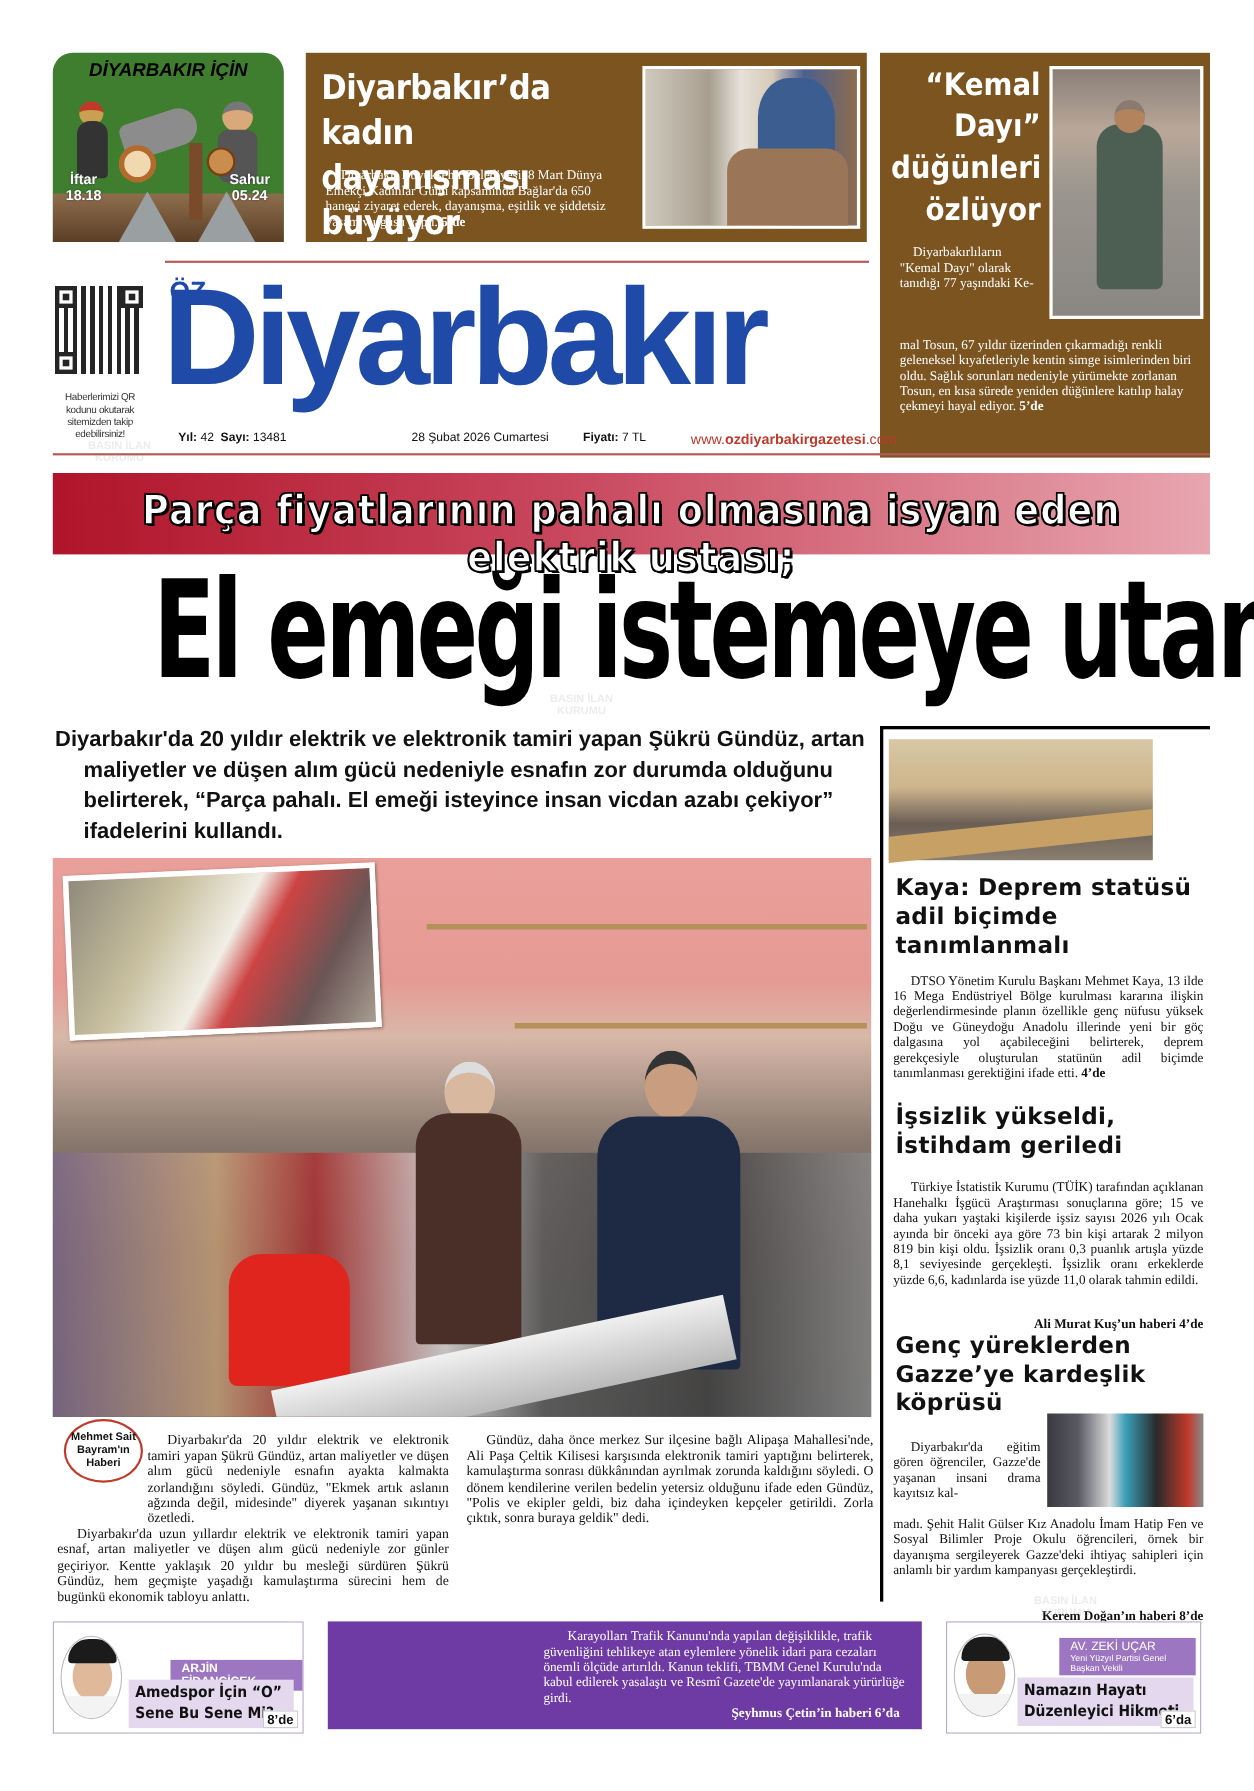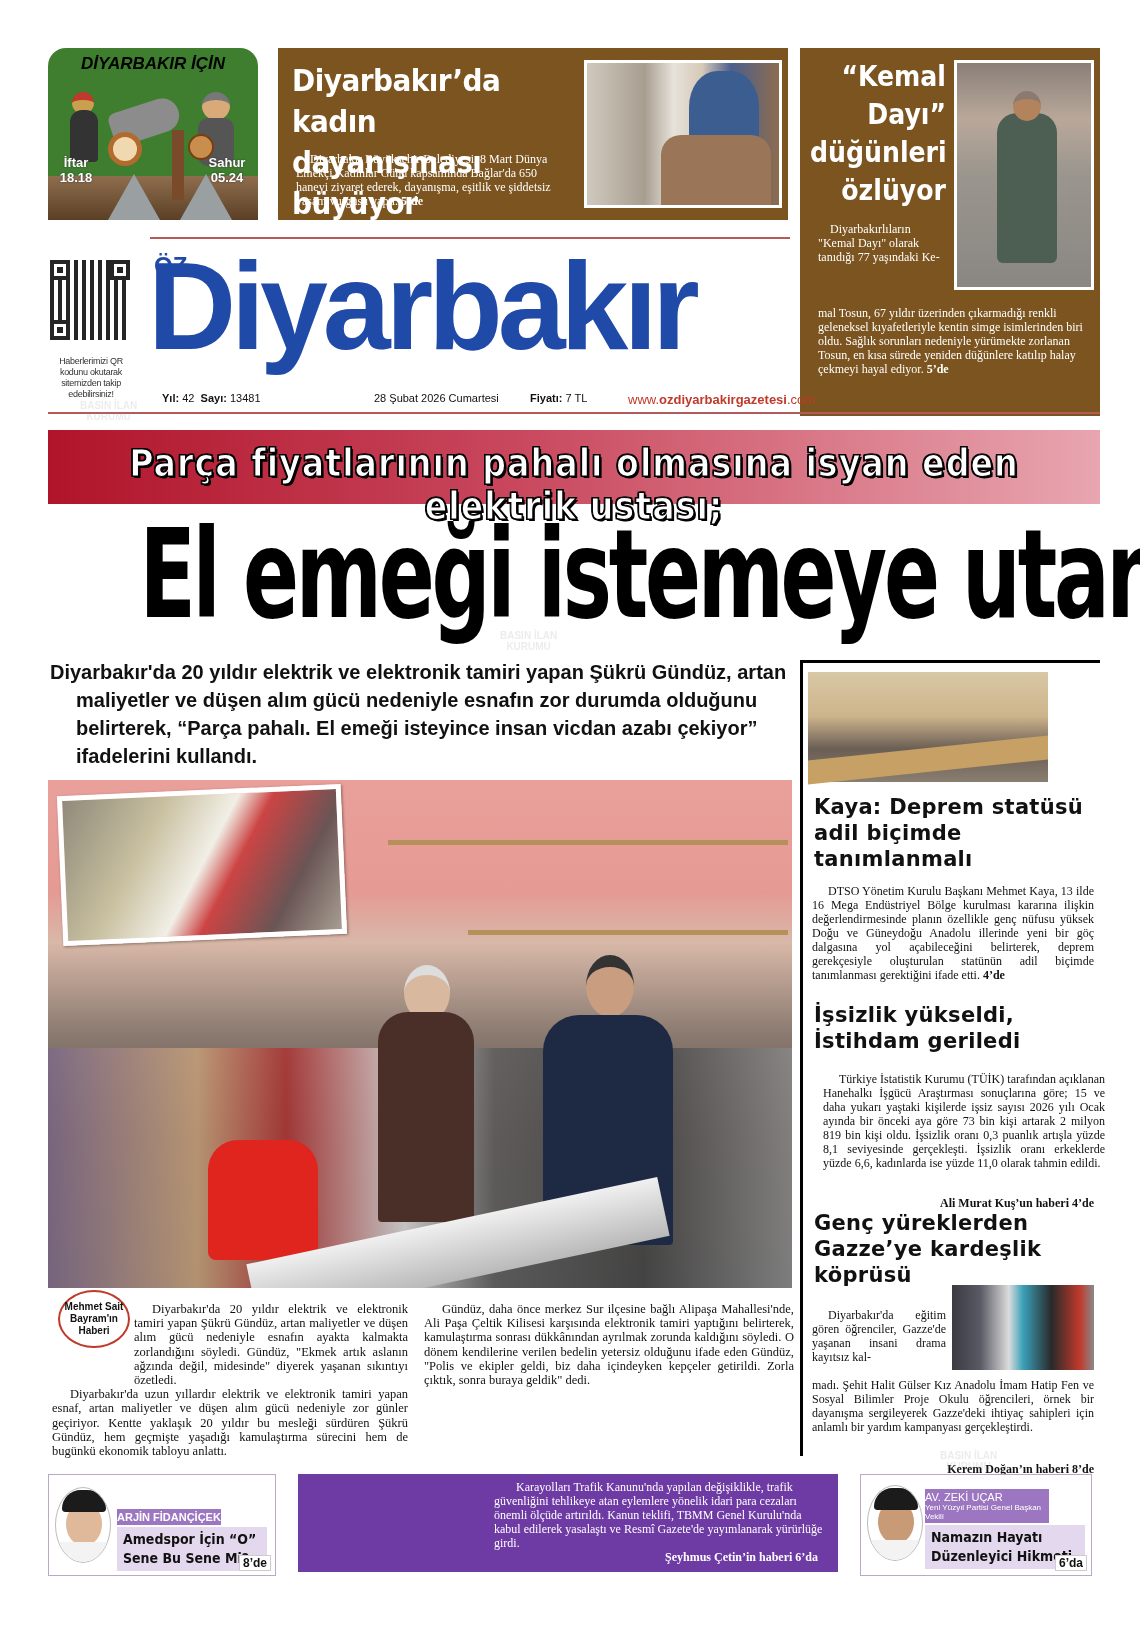"Türkiye İstatistik Kurumu (TÜİK)" #side2-body { margin-left: 11px -> none }
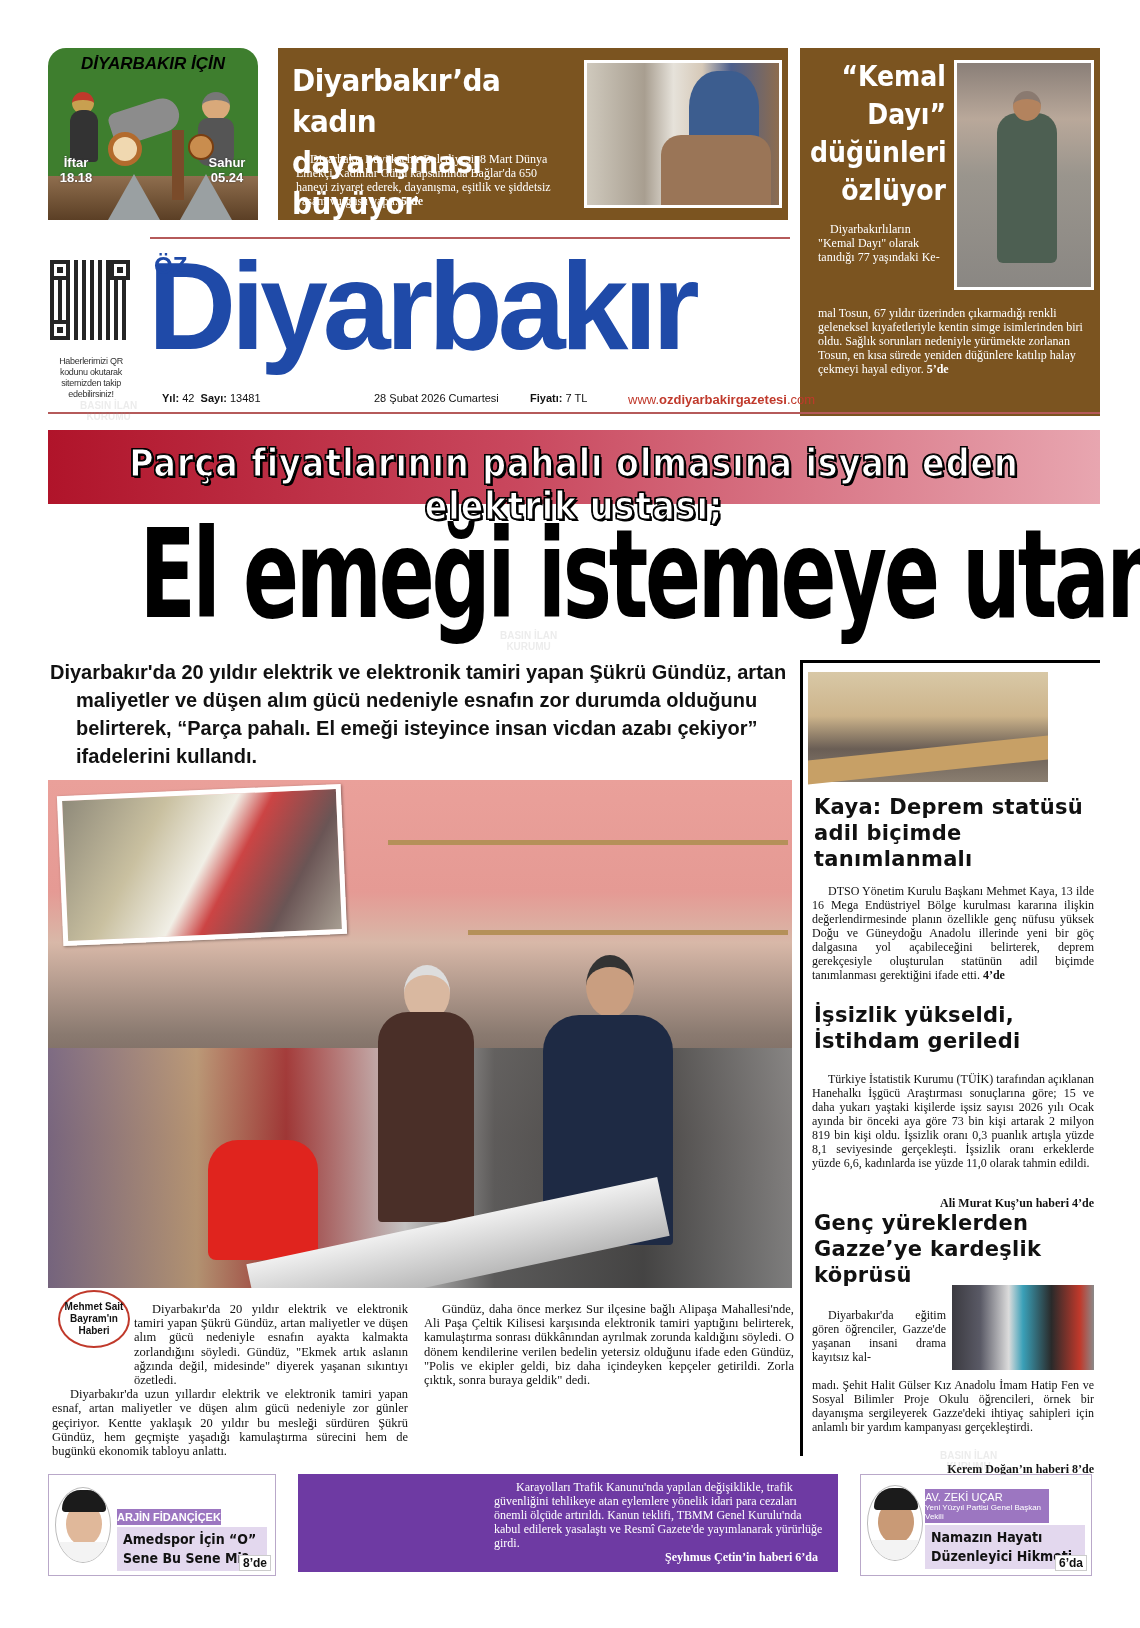"AV. ZEKİ UÇAR" .col-author { margin-left: none -> 38px; padding: 2px 0 -> 2px 10px }
